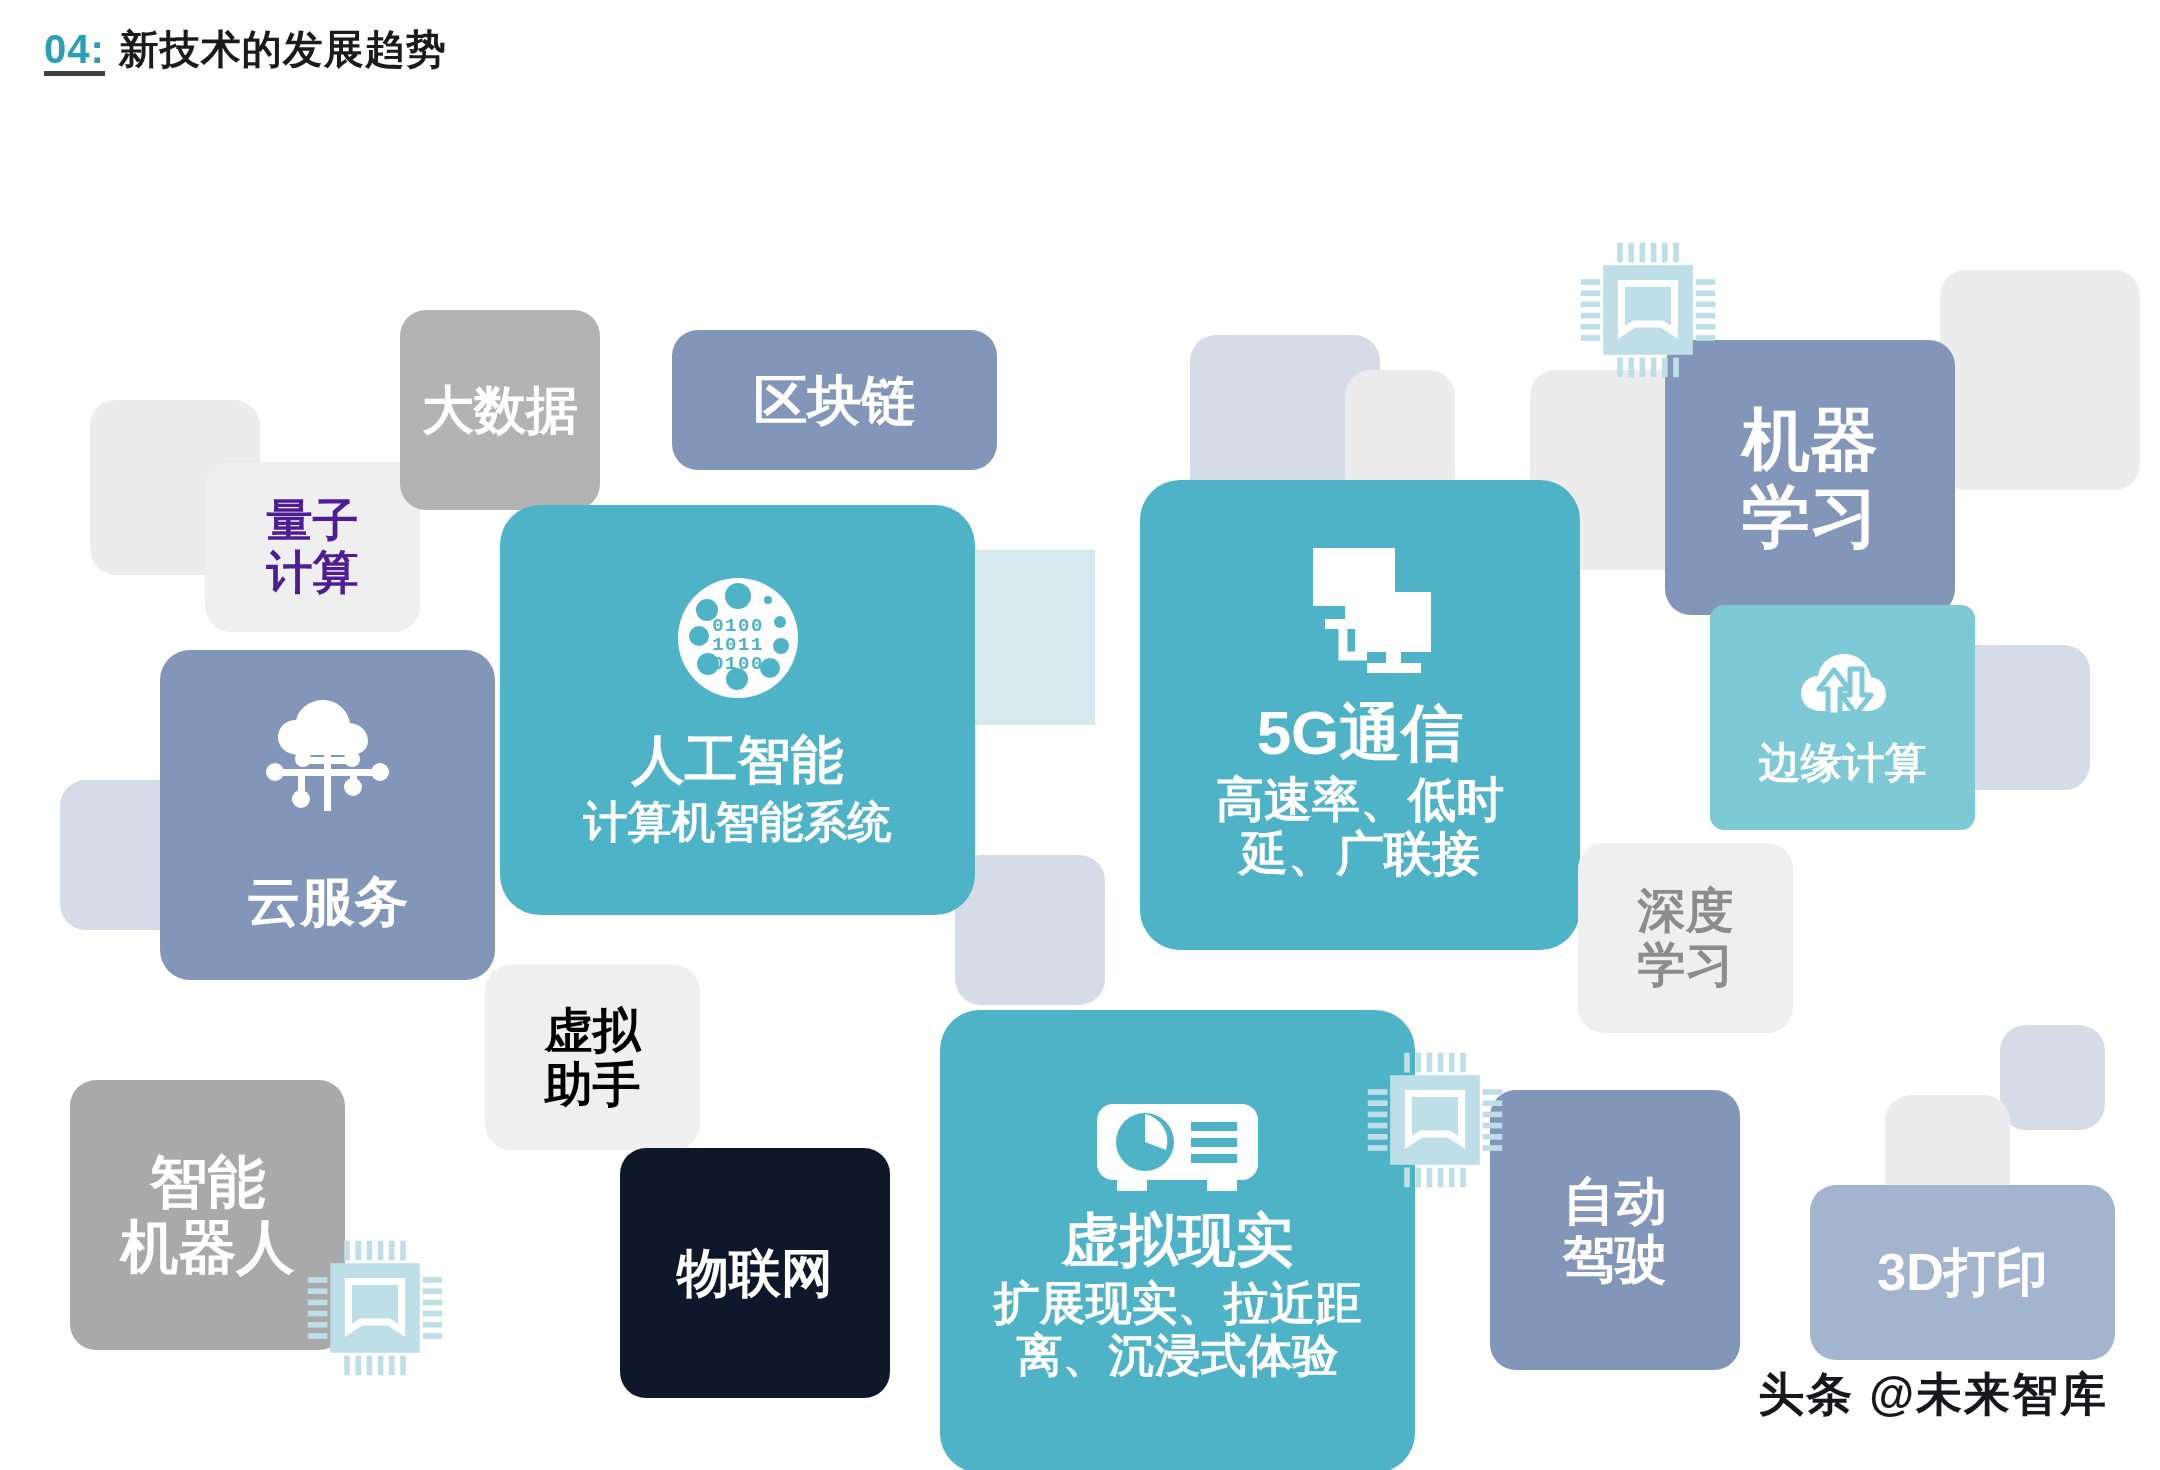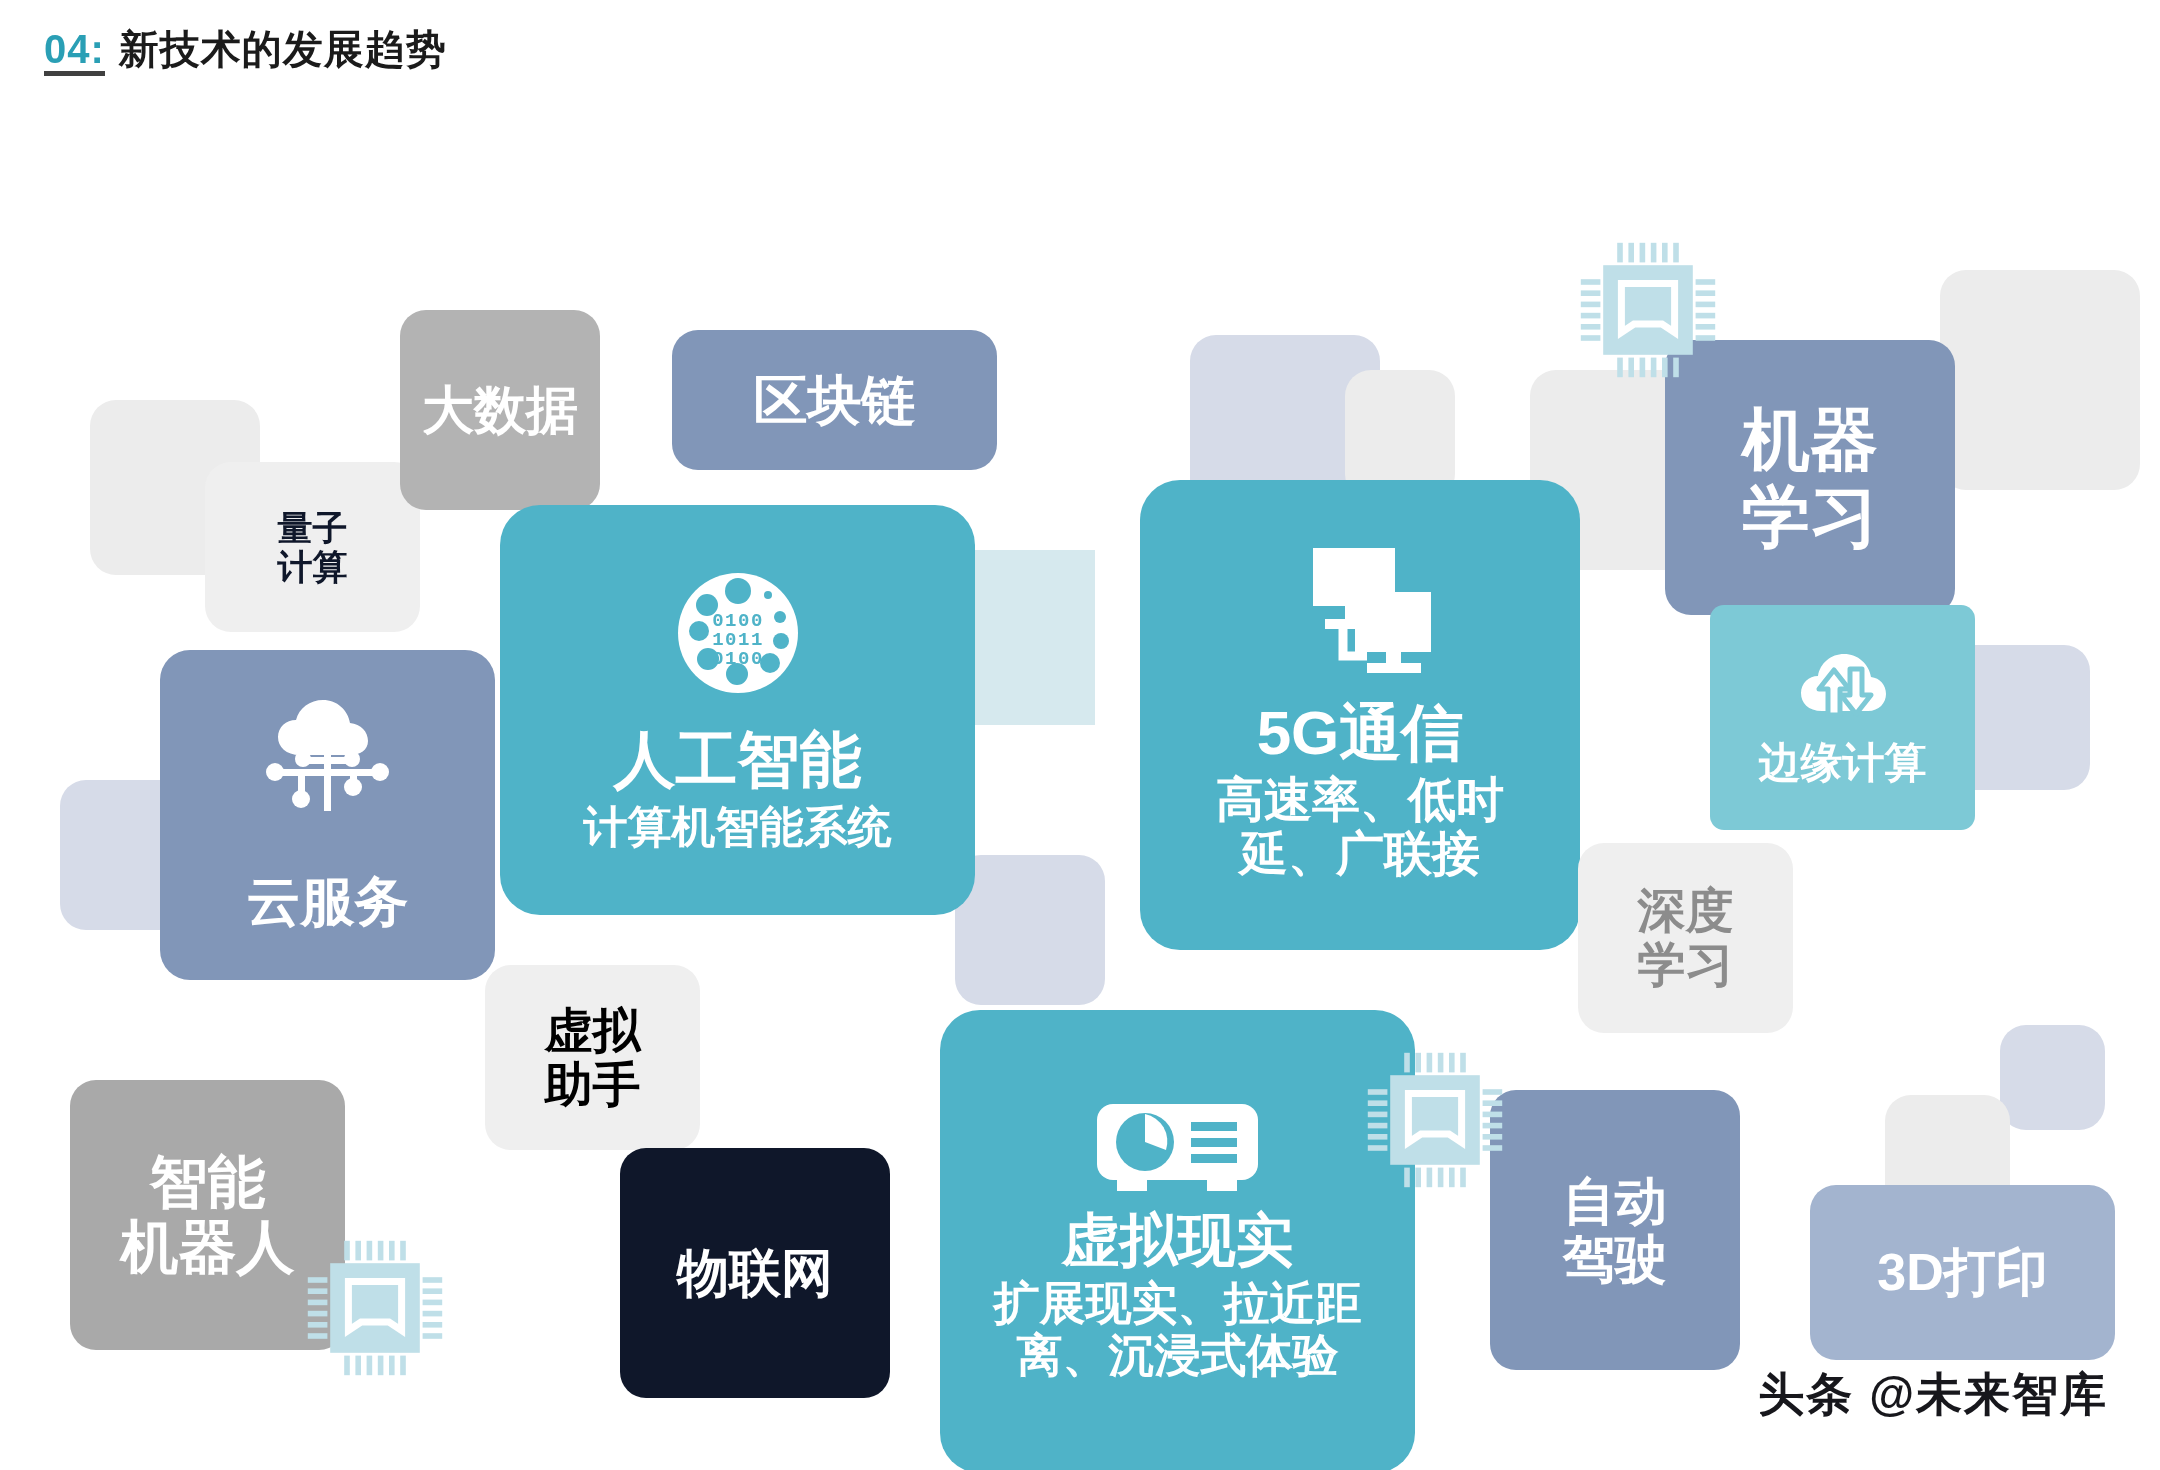"量子" div.node { color: #0f172a -> #4c1d95; font-size: 35px -> 46px }
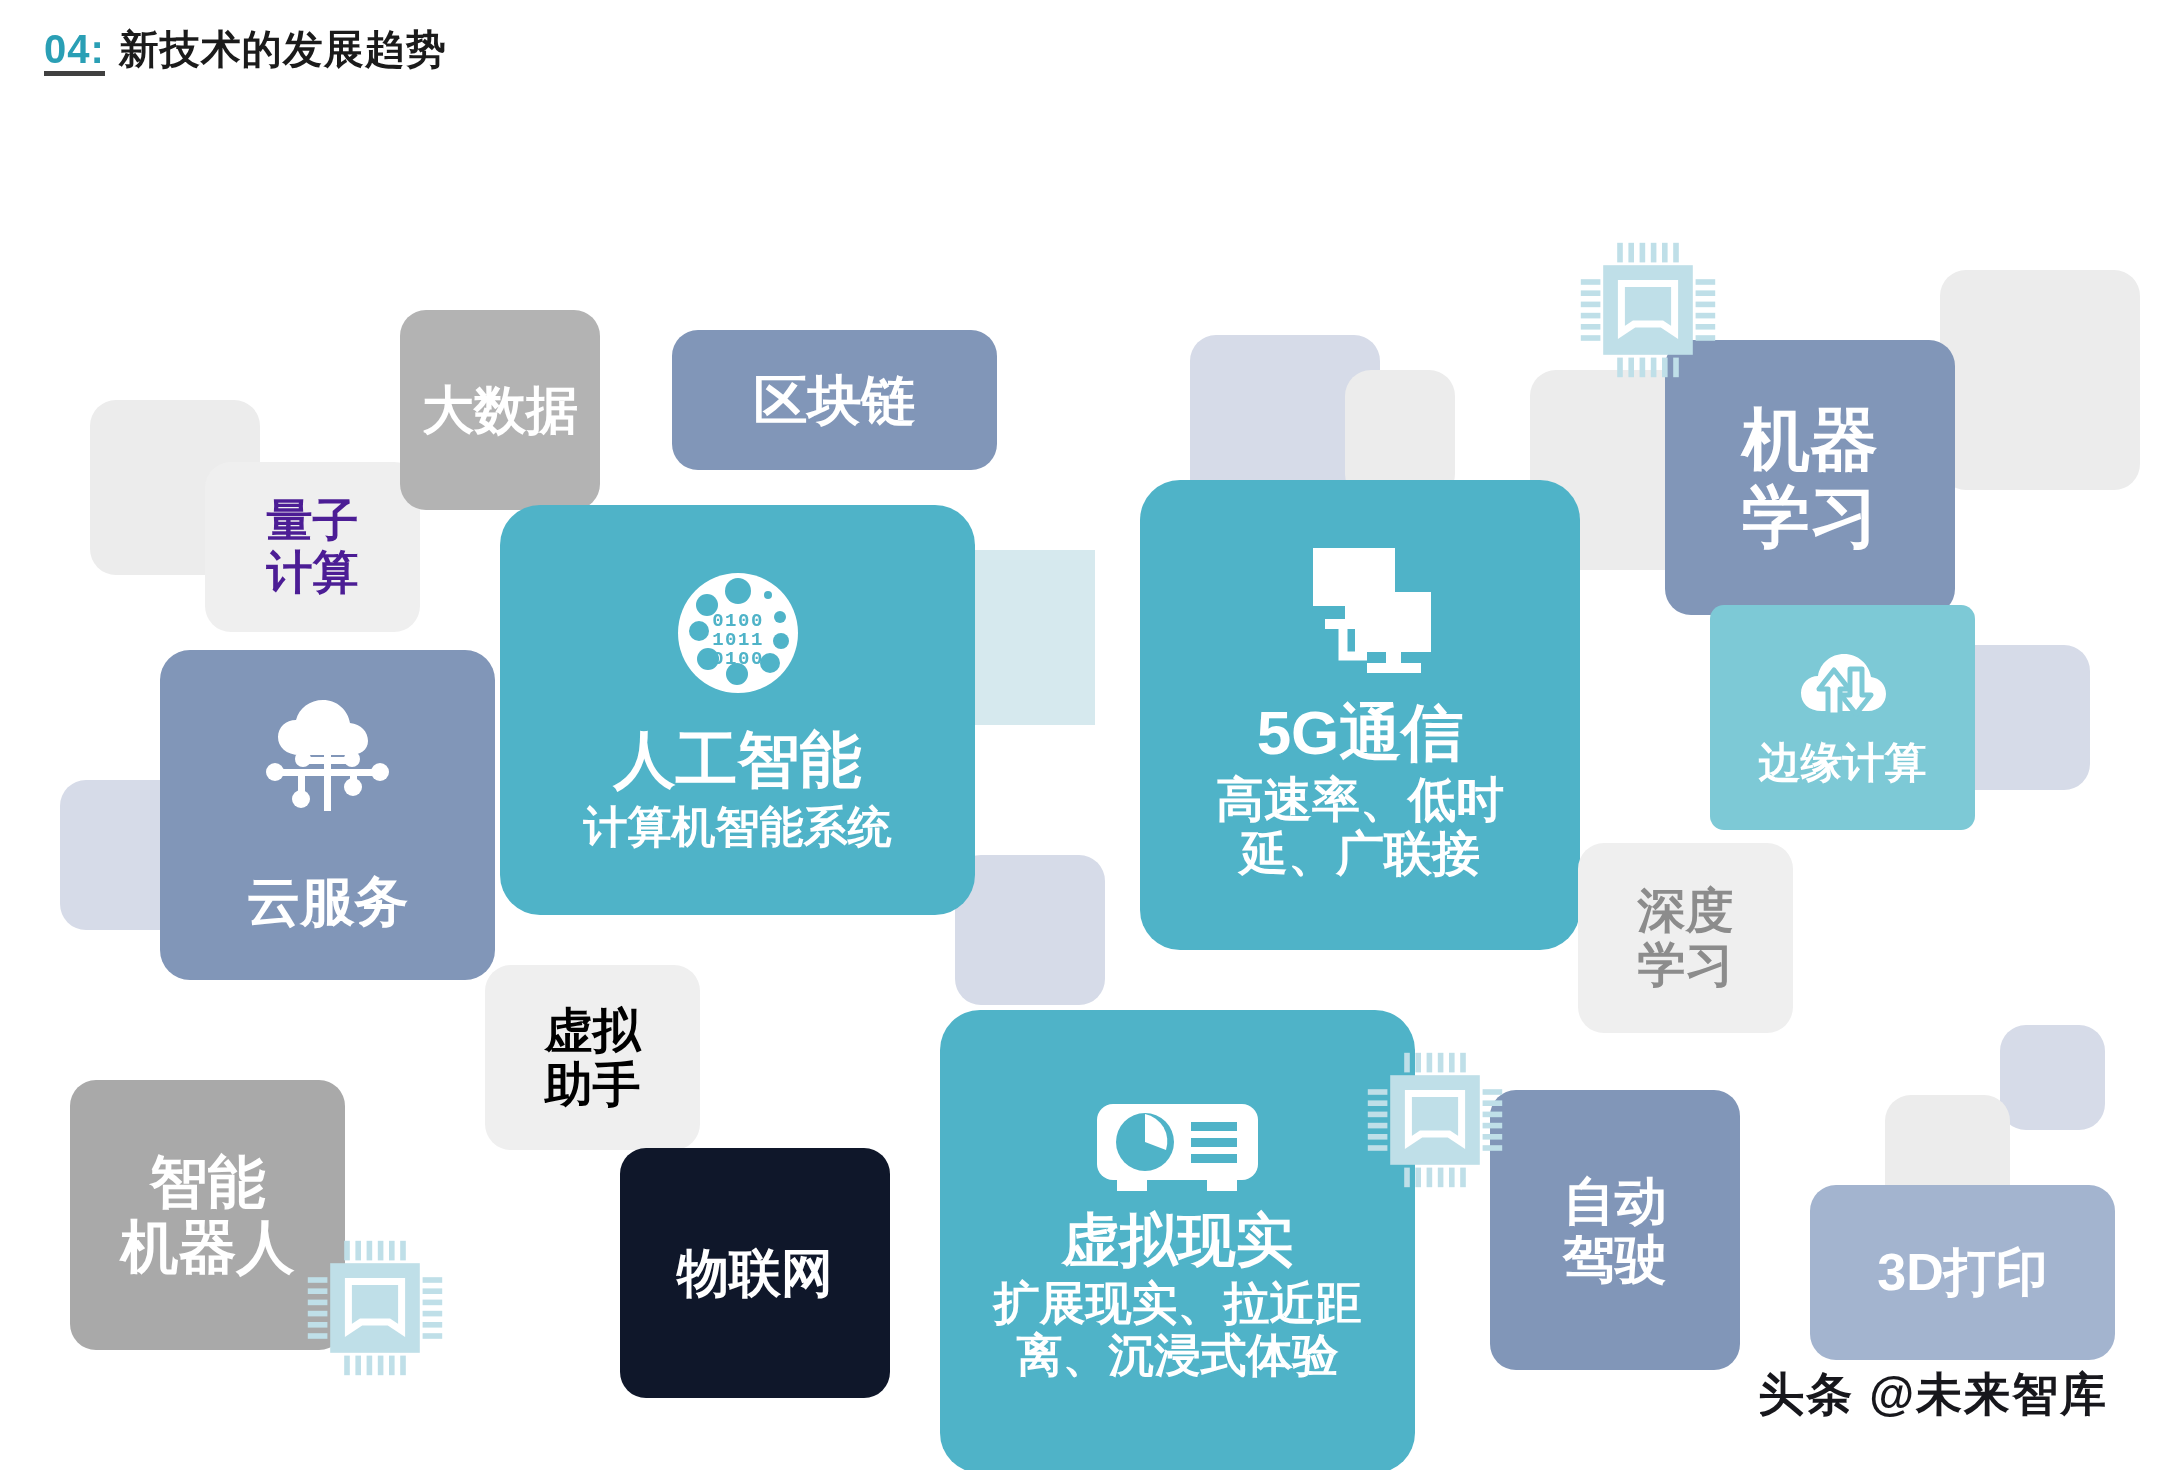"人工智能" span.lbl { font-size: 62px -> 53px }
